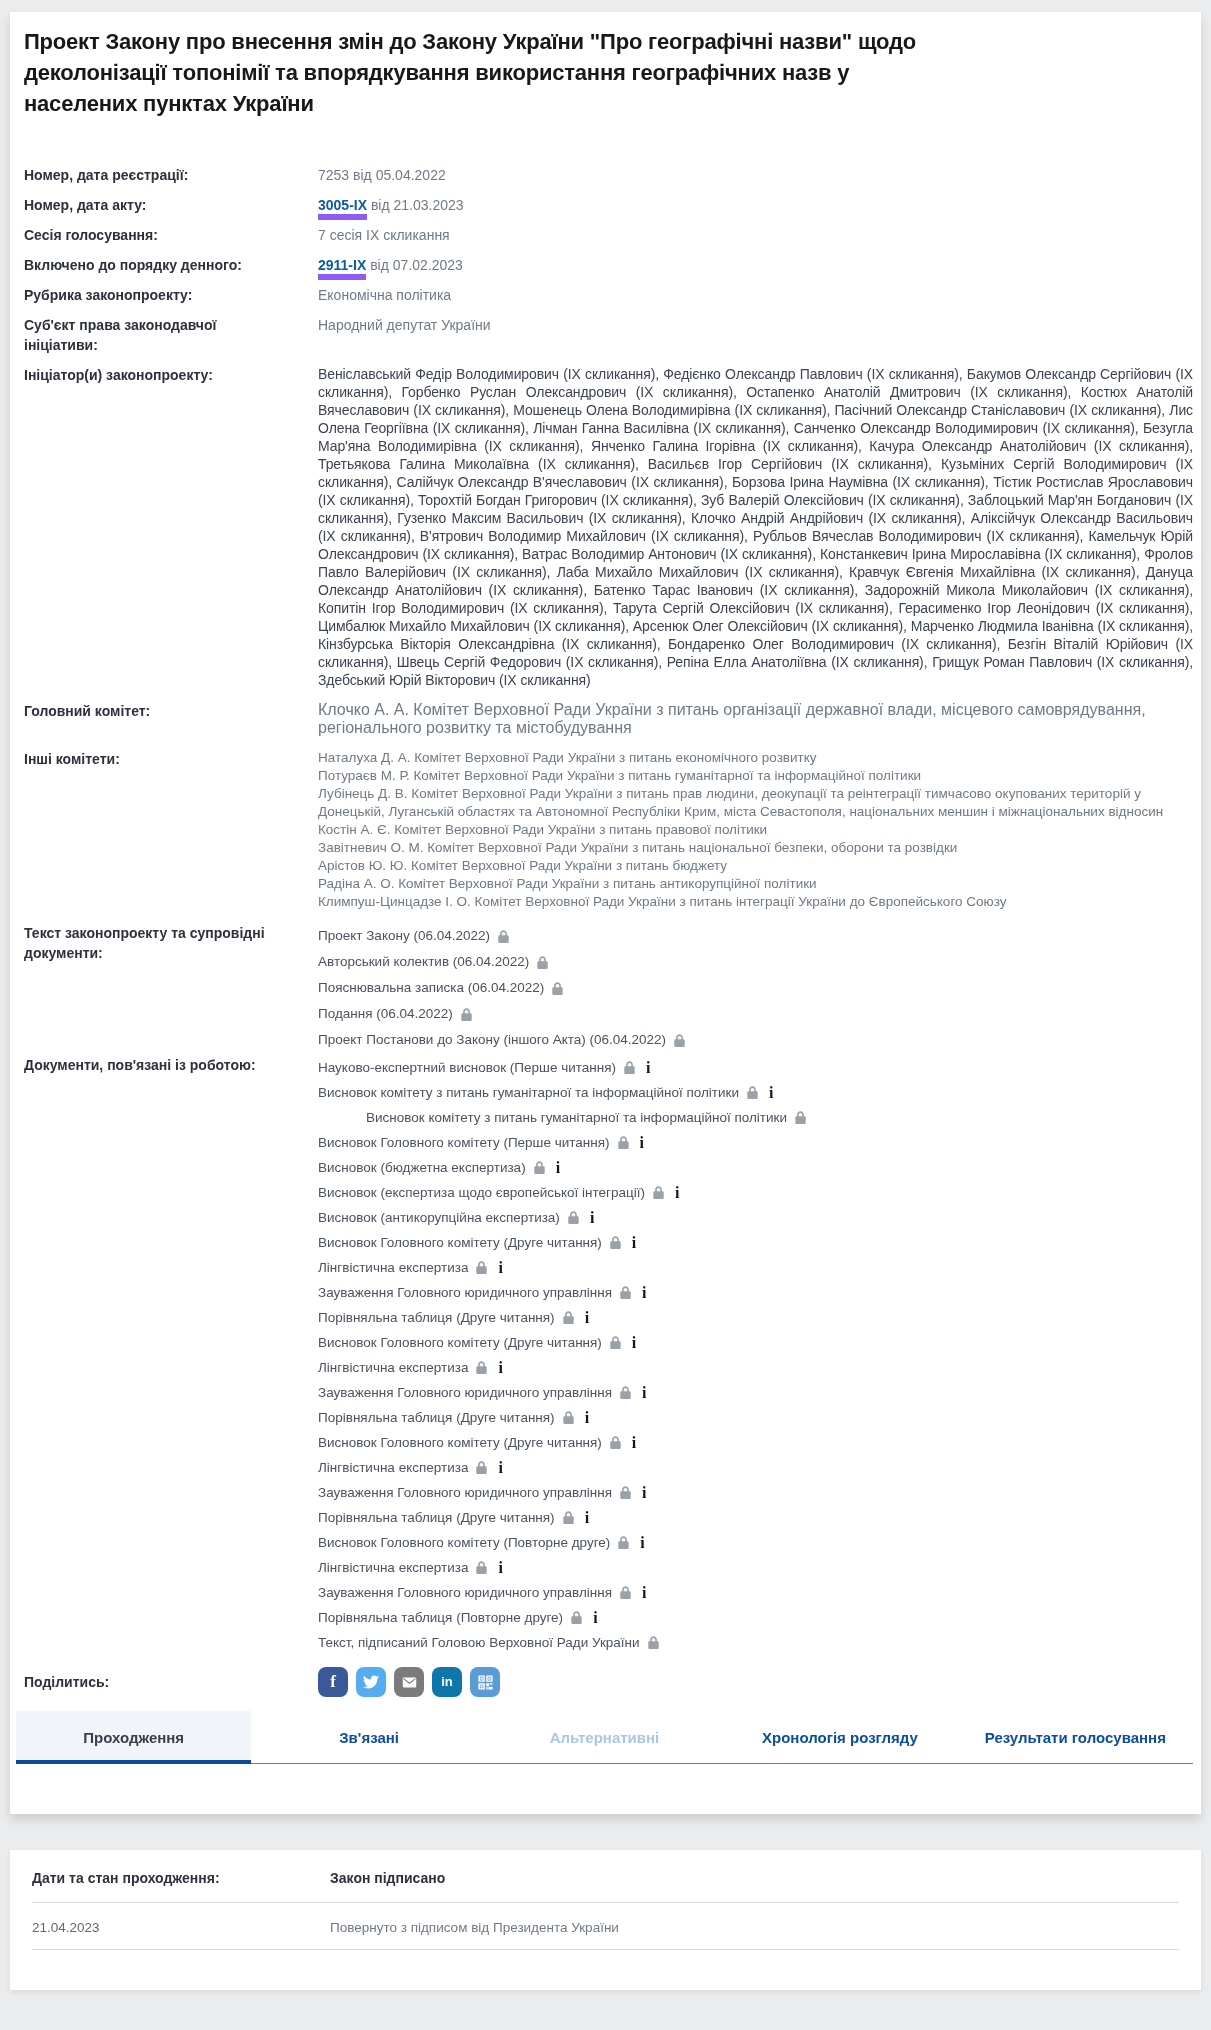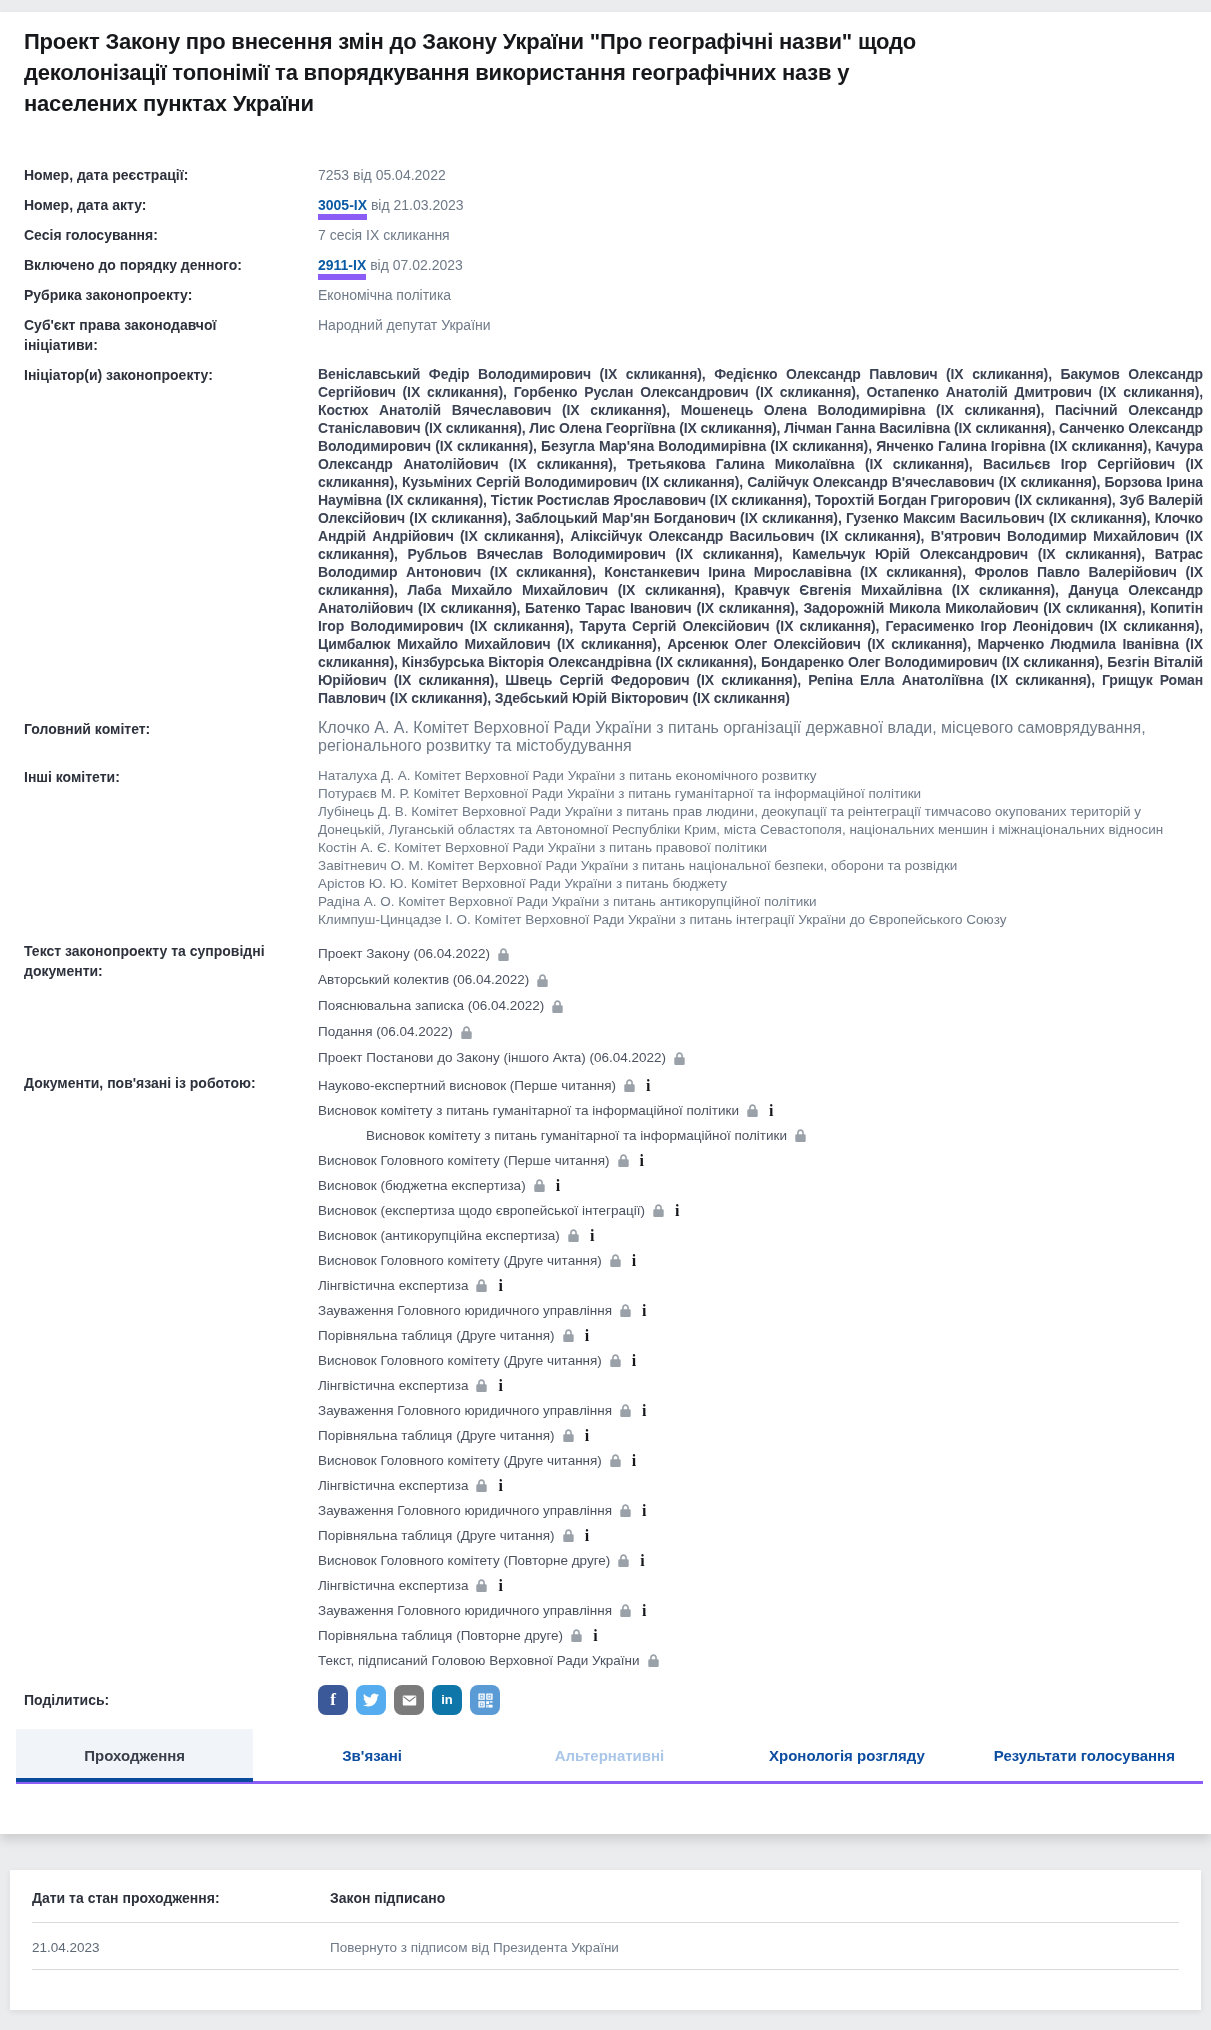"Проект Закону про внесення змін" .card { margin: 0 0 -> 0 10px; padding: 14px 8px 0 16px -> 14px 8px 0 6px }
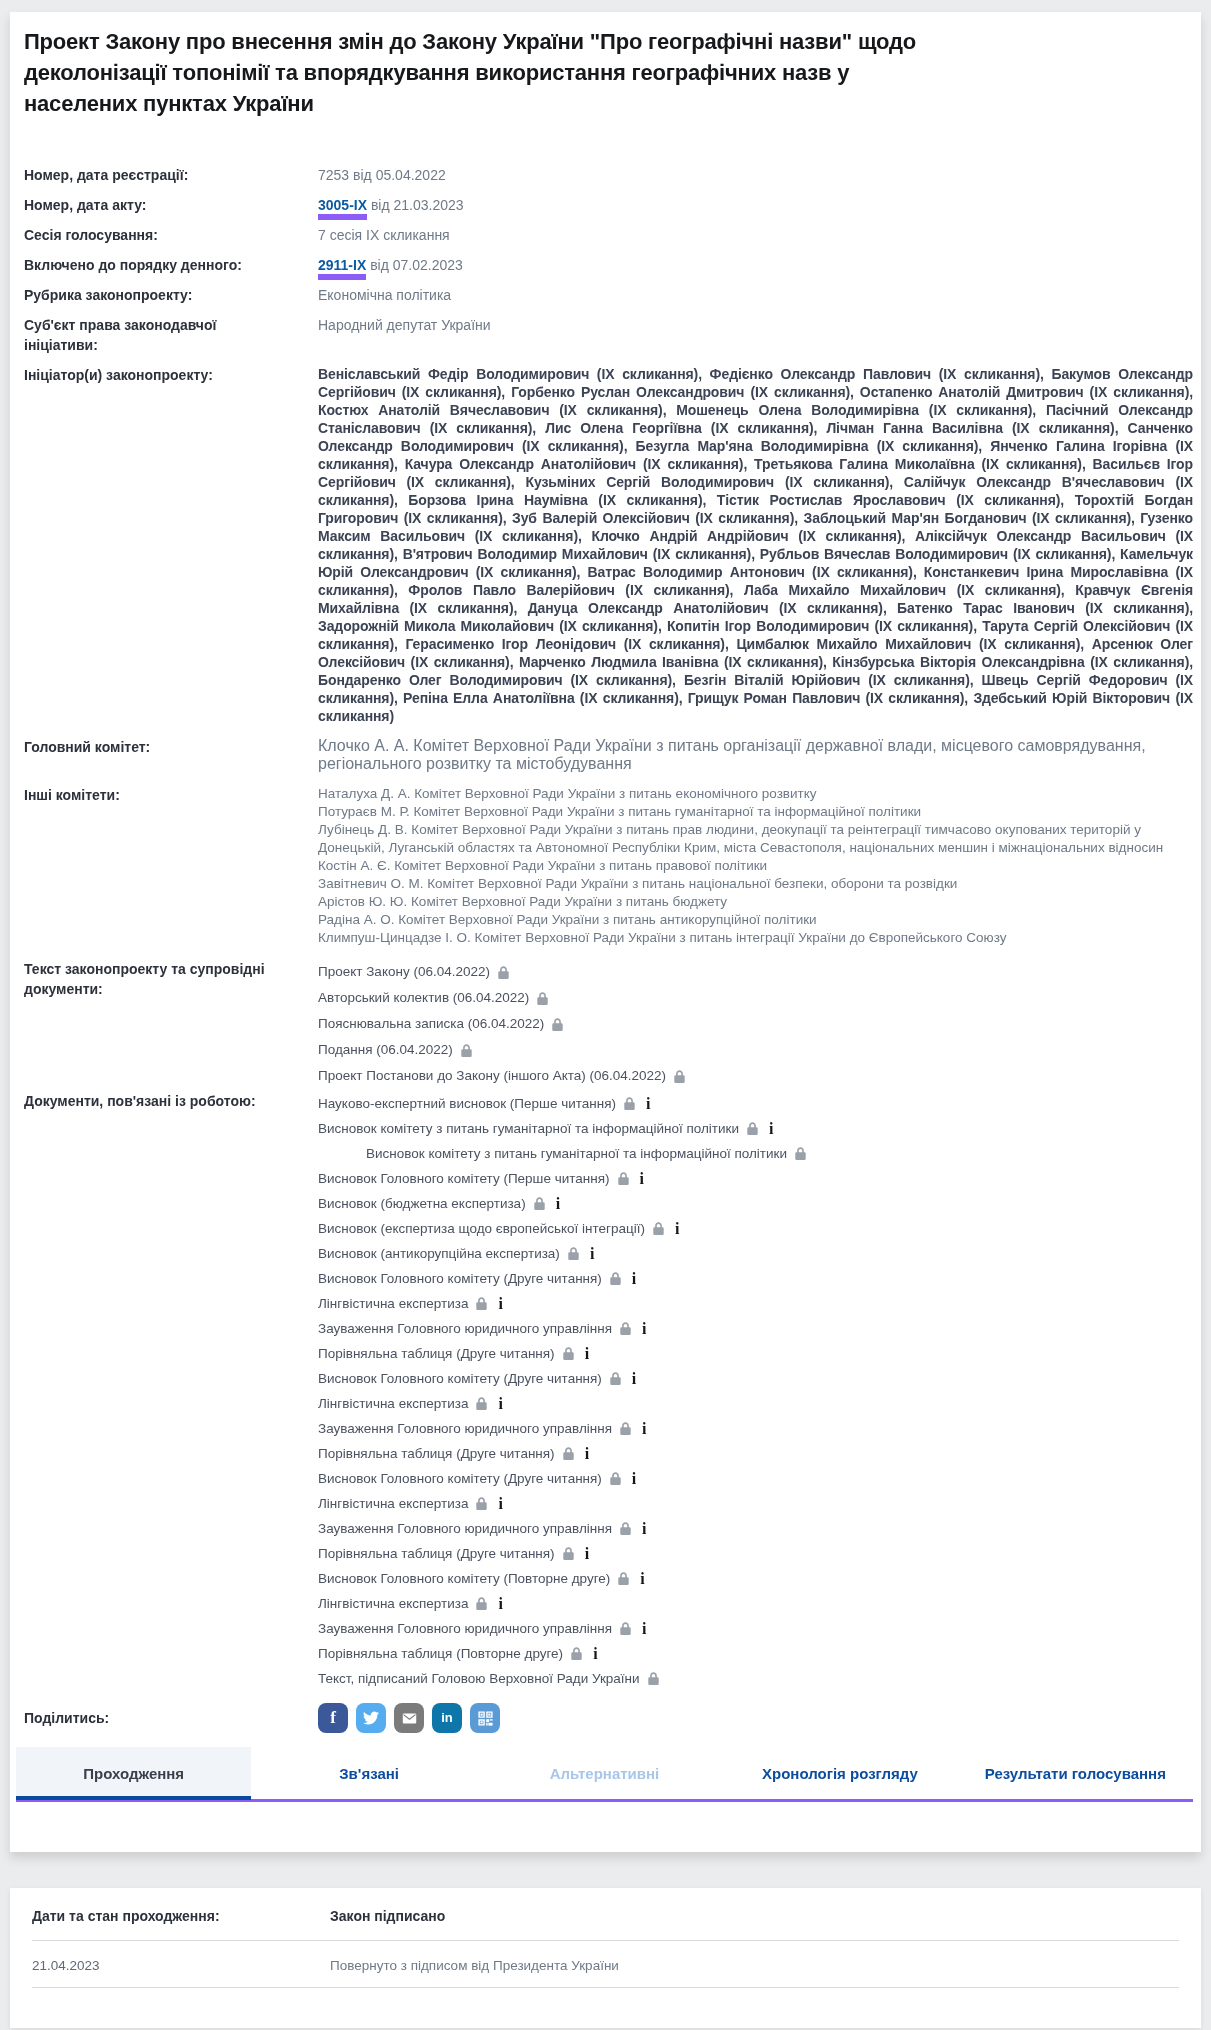"Веніславський Федір Володимирович (IX" .init-text { font-weight: 700 -> 400 }
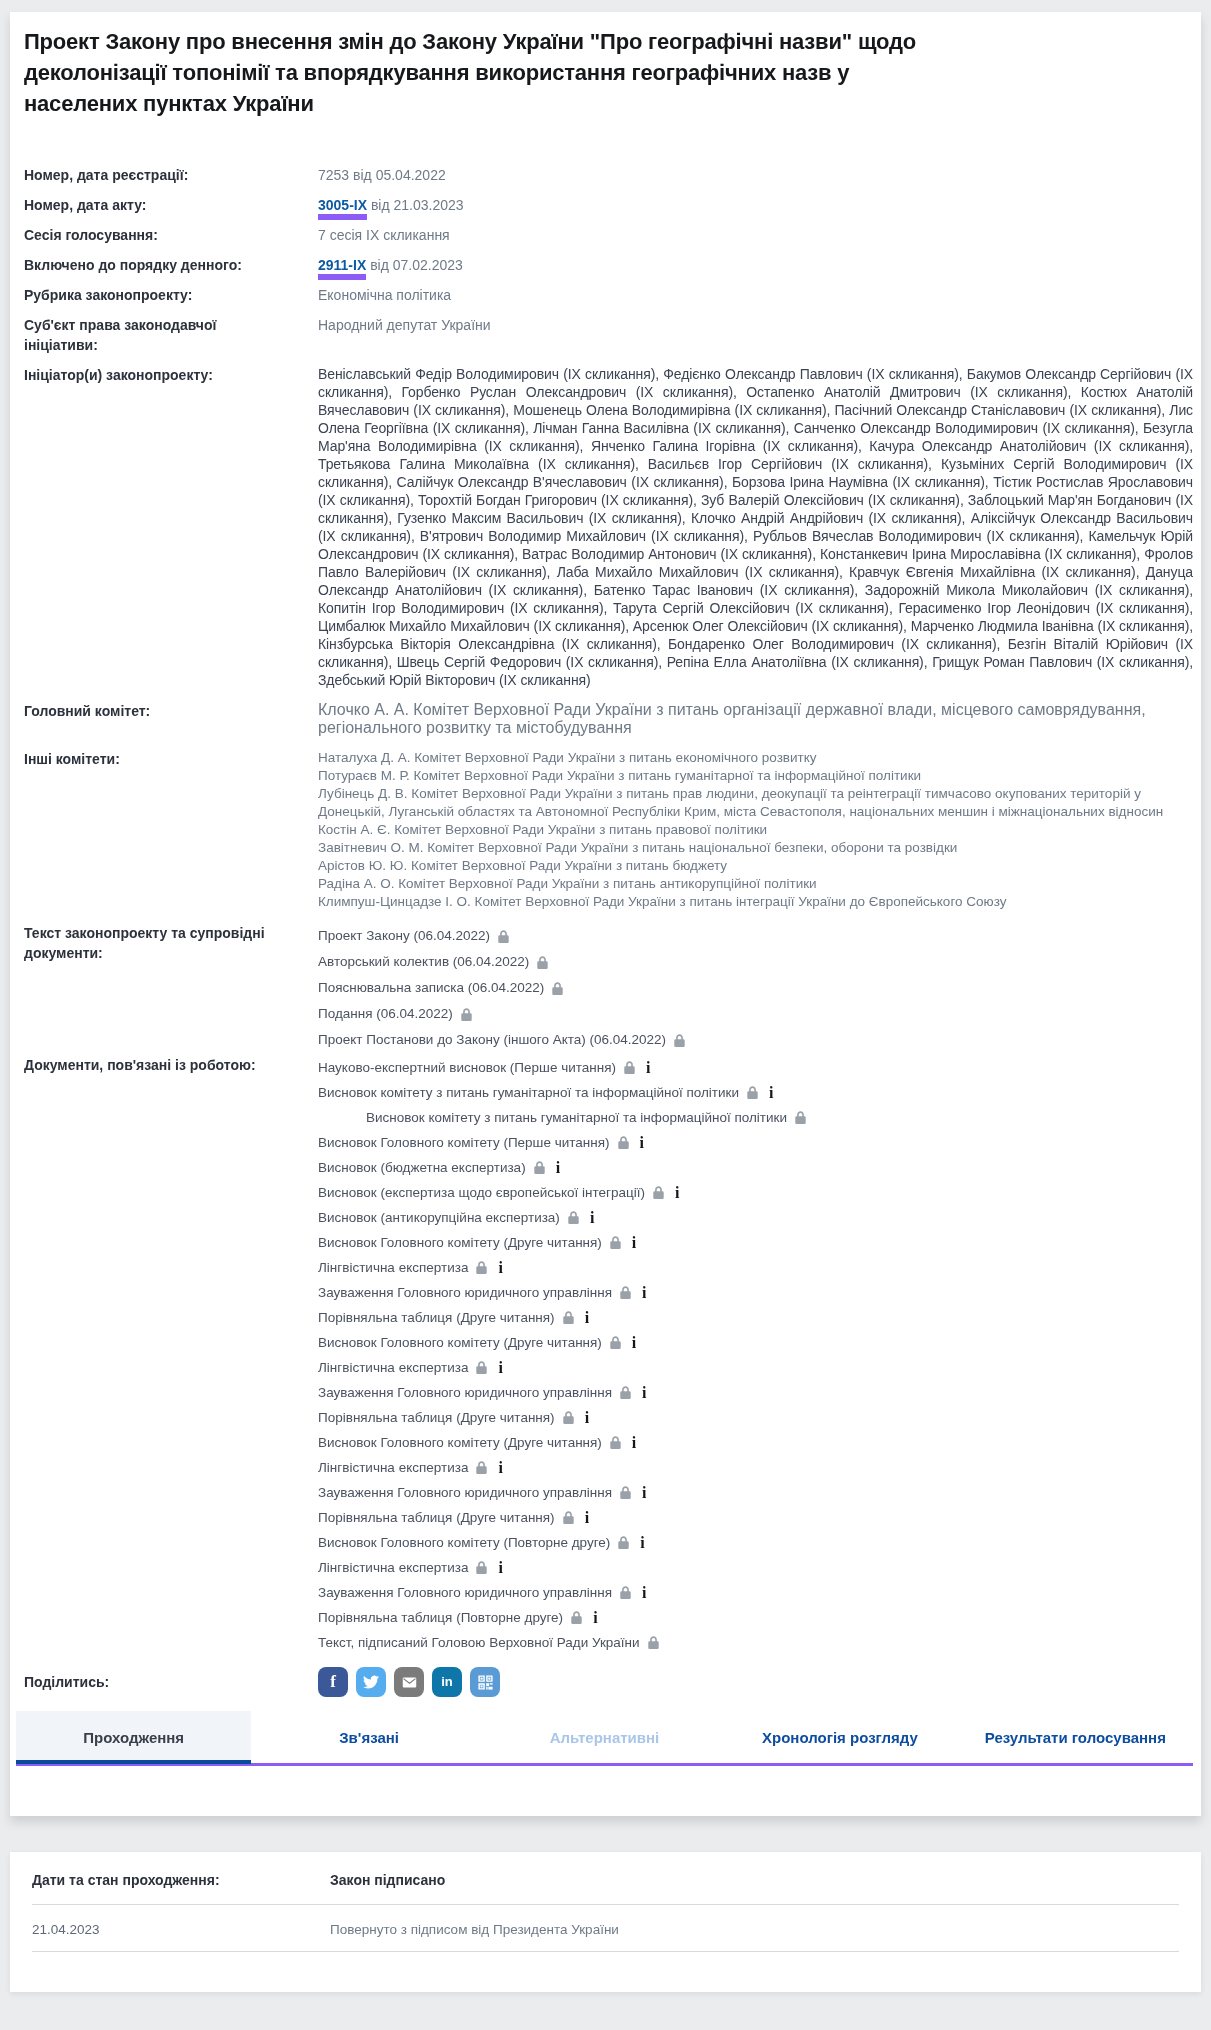"Проходження" .tabs { border-bottom: 3px solid #8b5cf6 -> 1px solid #8b5cf6 }
